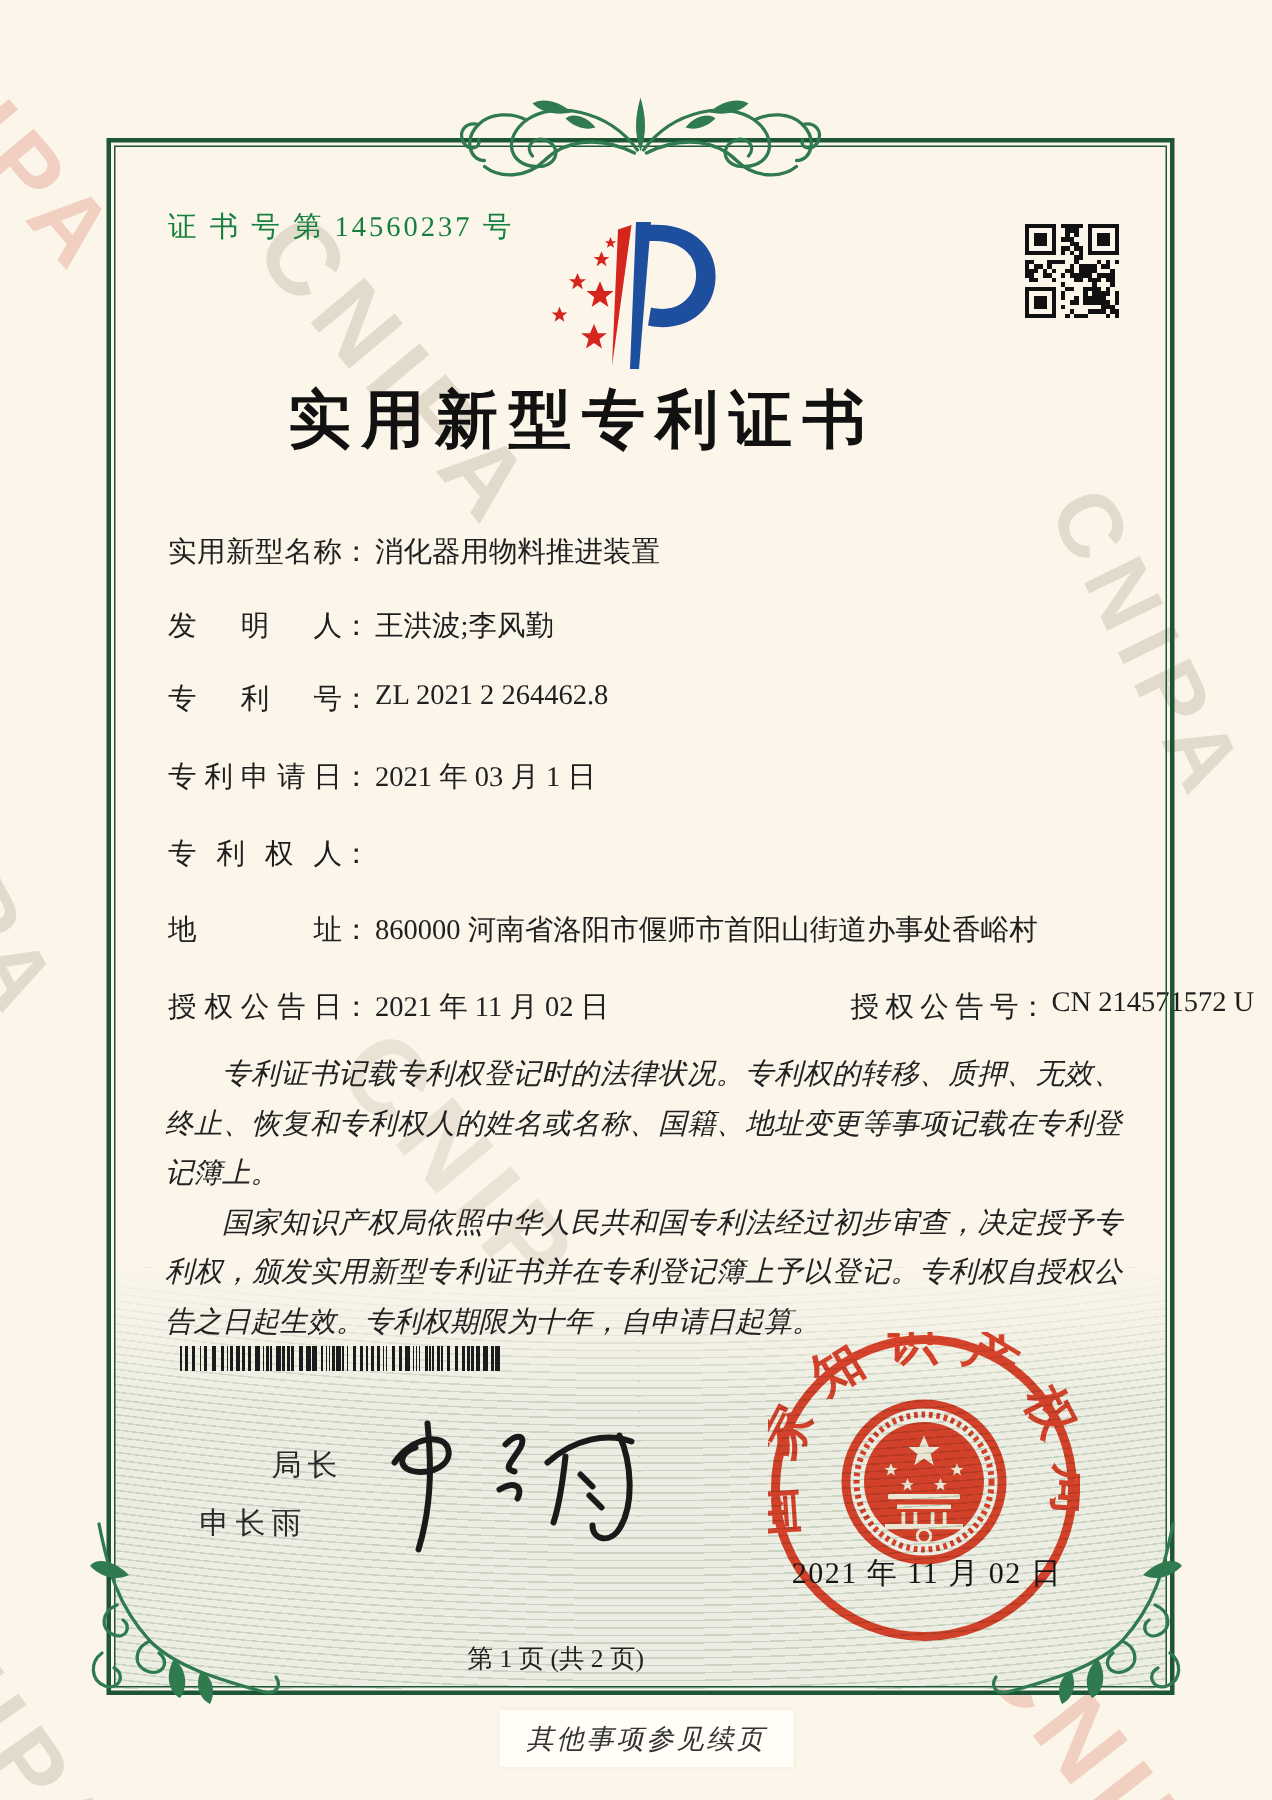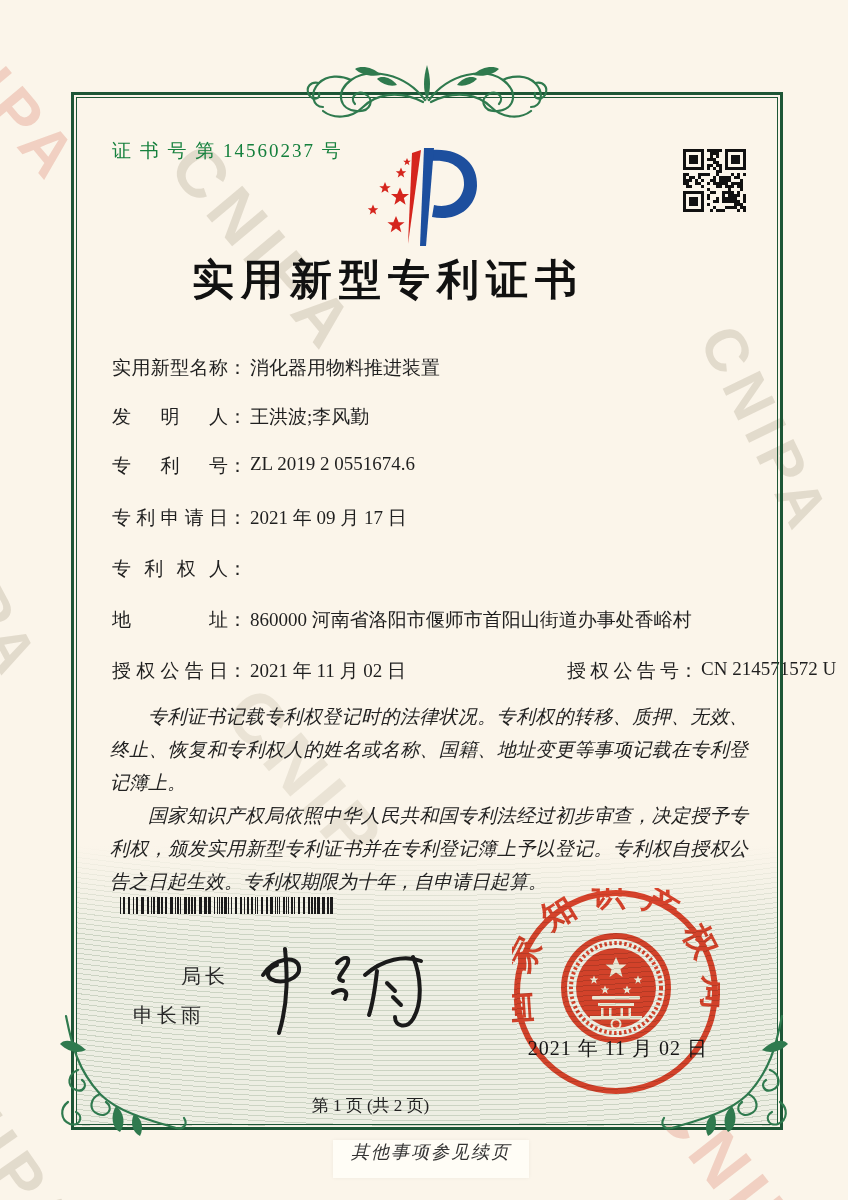"ZL 2019 2 0551674.6" span.val { text: 2019 2 0551674.6 -> 2021 2 264462.8 }
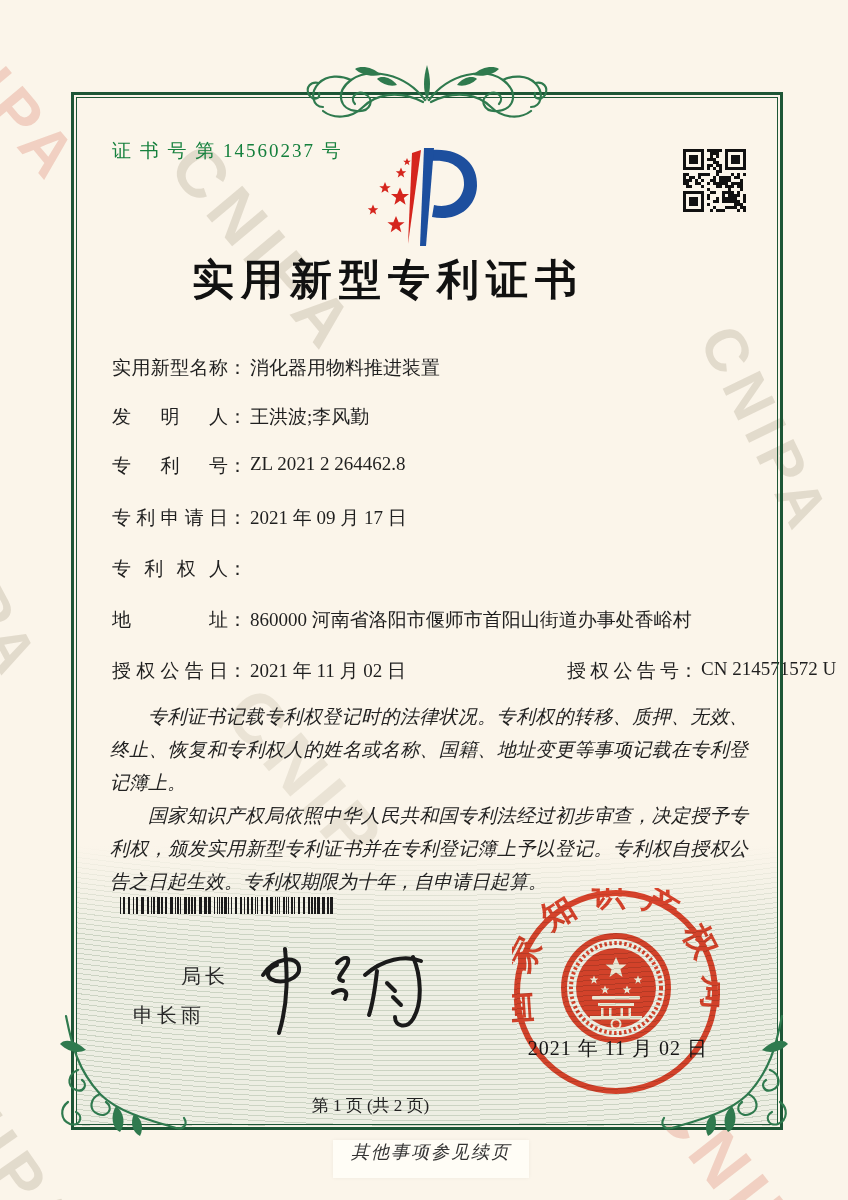"2021 年 09 月 17" span.val { text: 09 月 17 -> 03 月 1 }
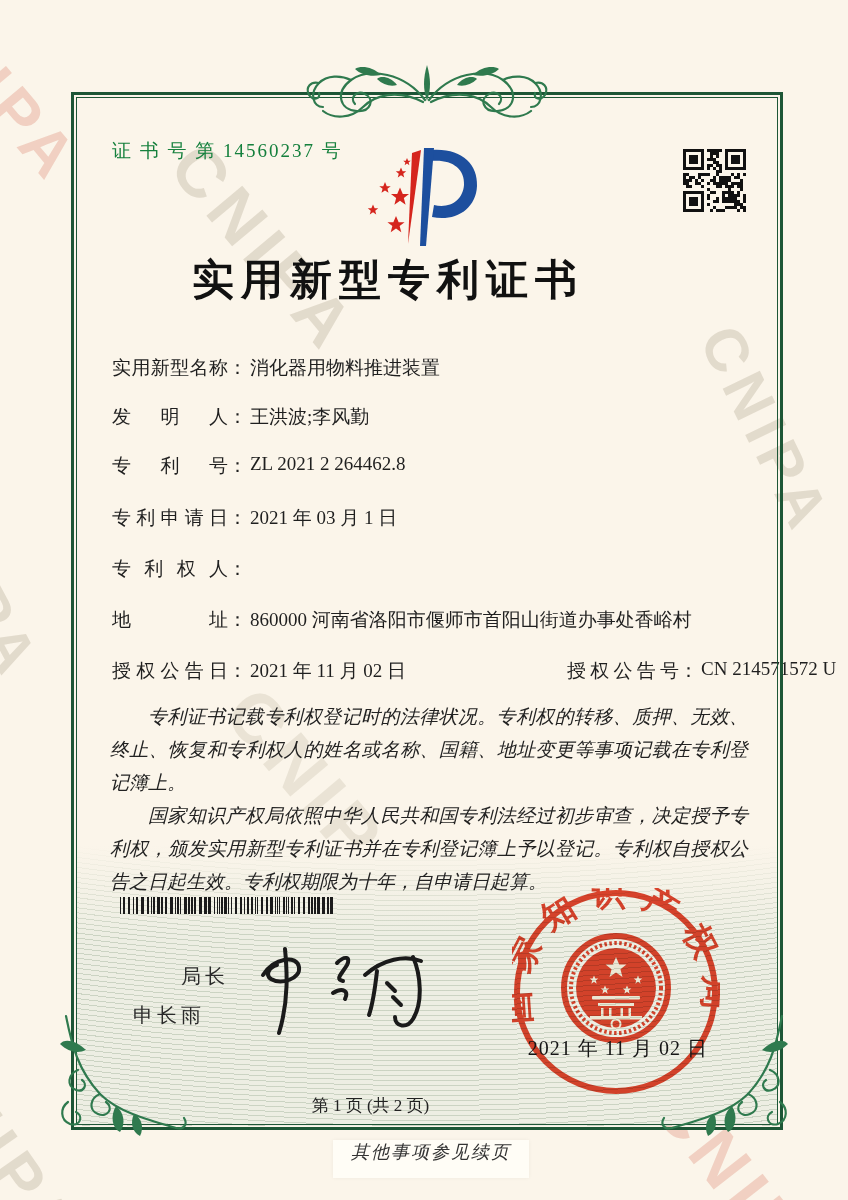"其他事项参见续页" .note-box { align-items: flex-start -> center }
